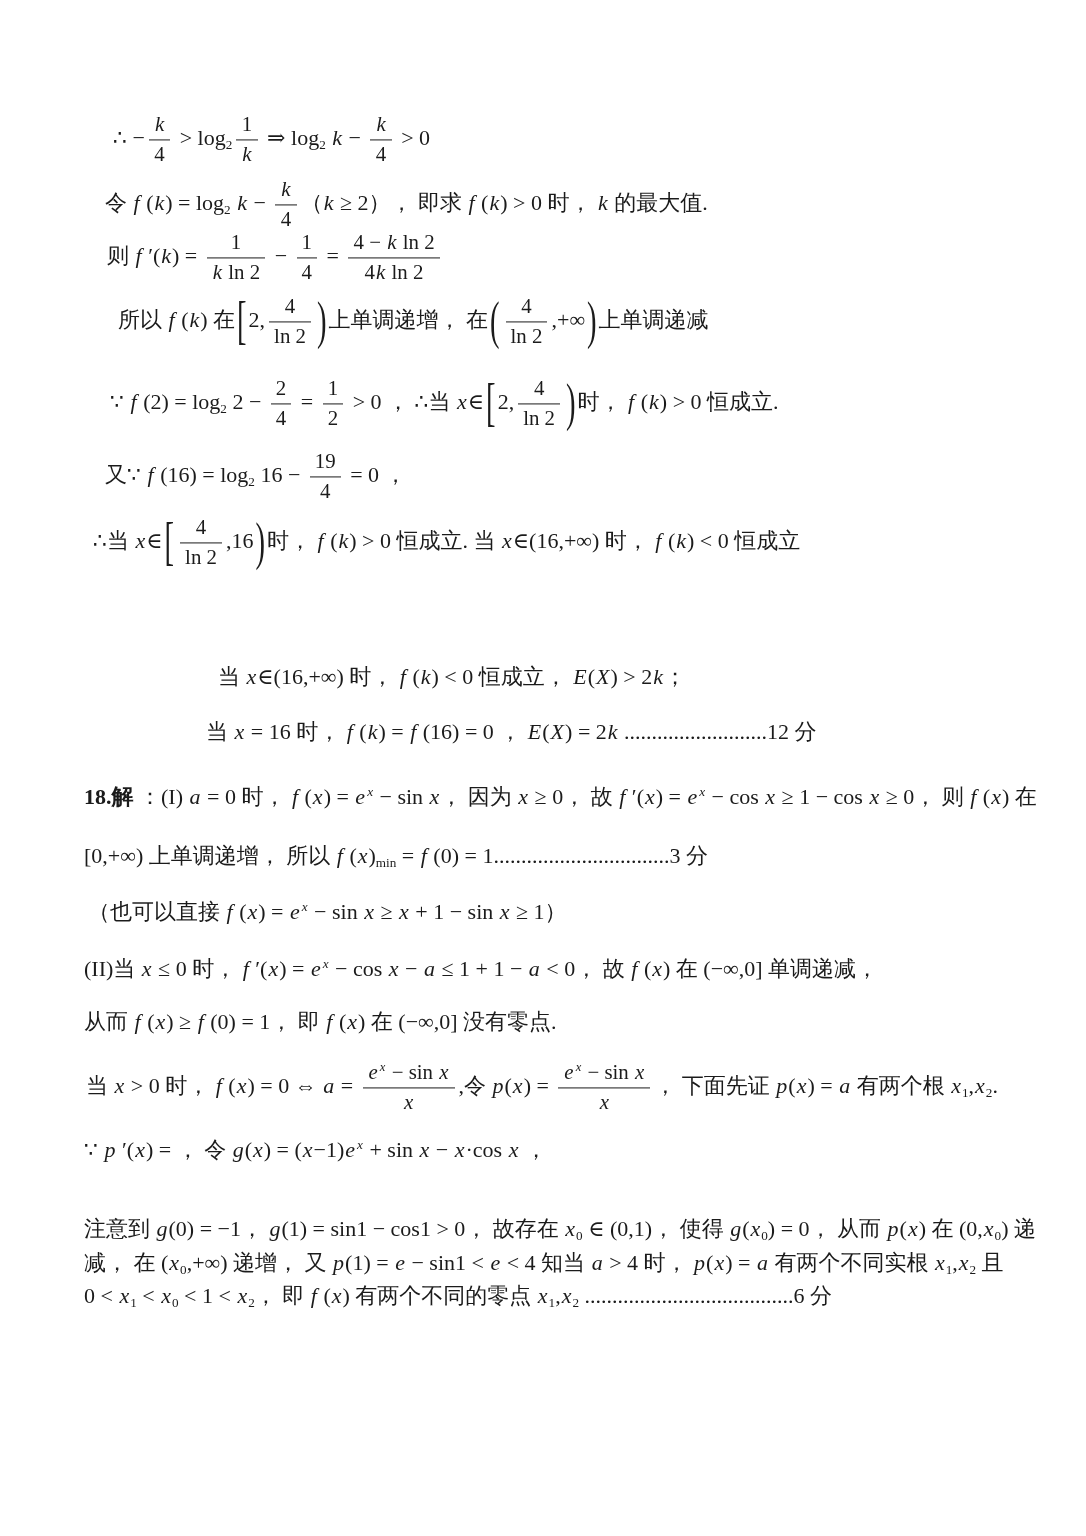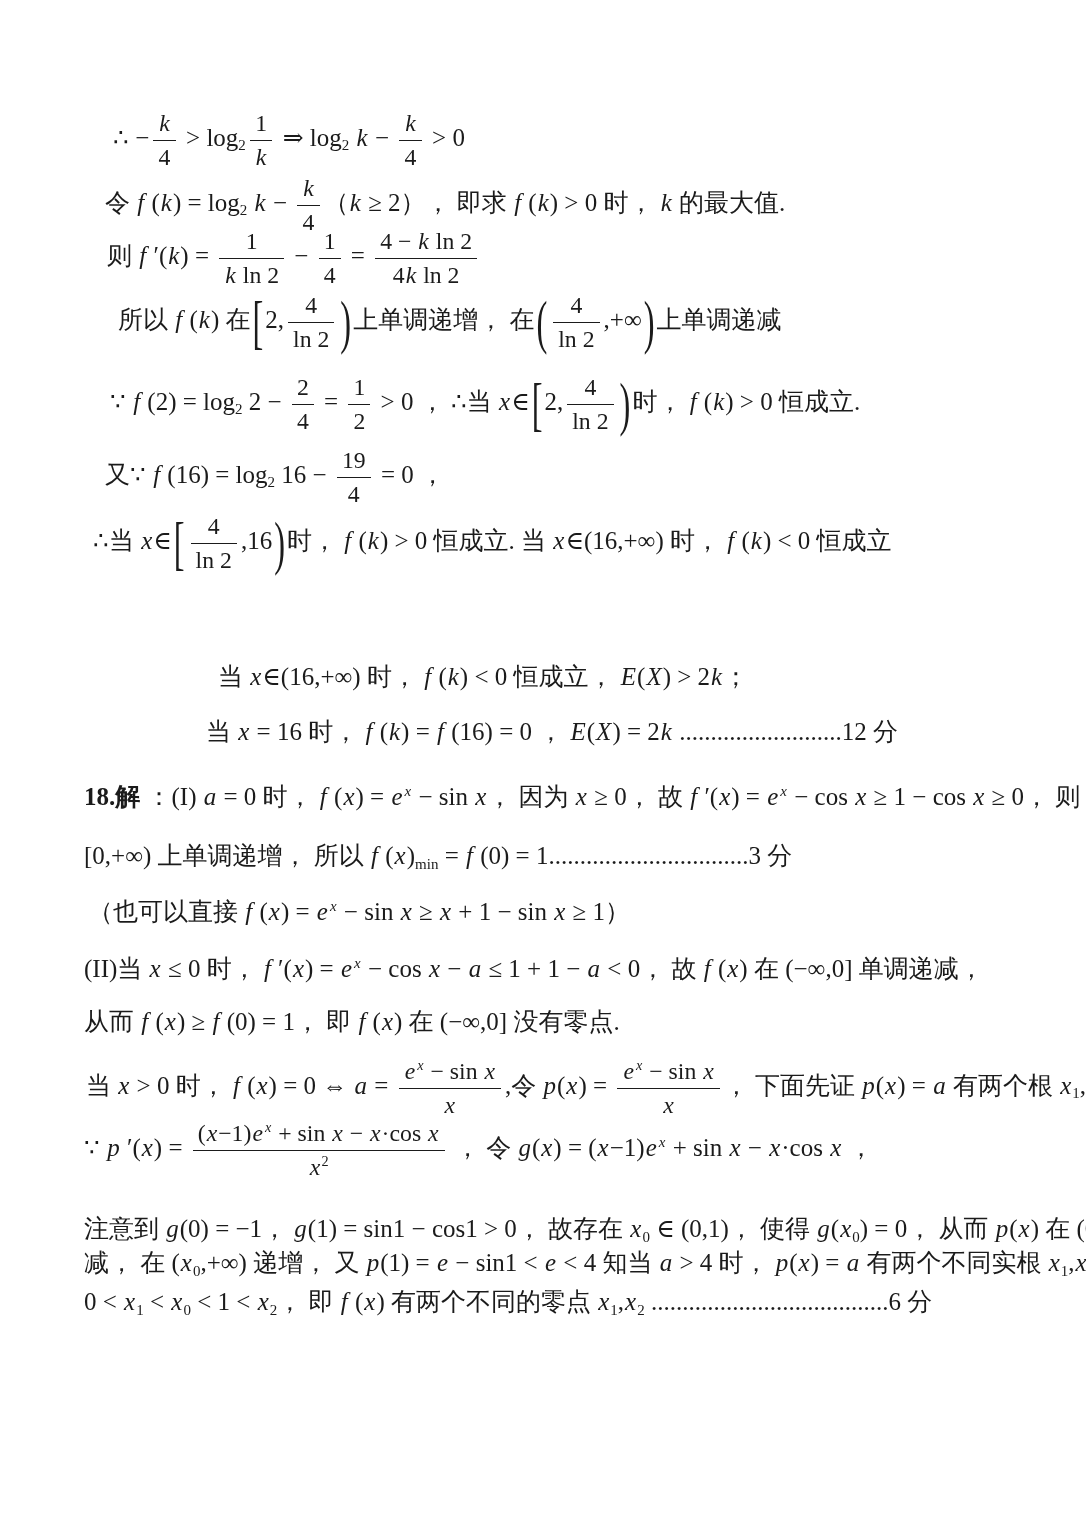"∴ − > log ⇒" .page { font-size: 25px -> 22px }
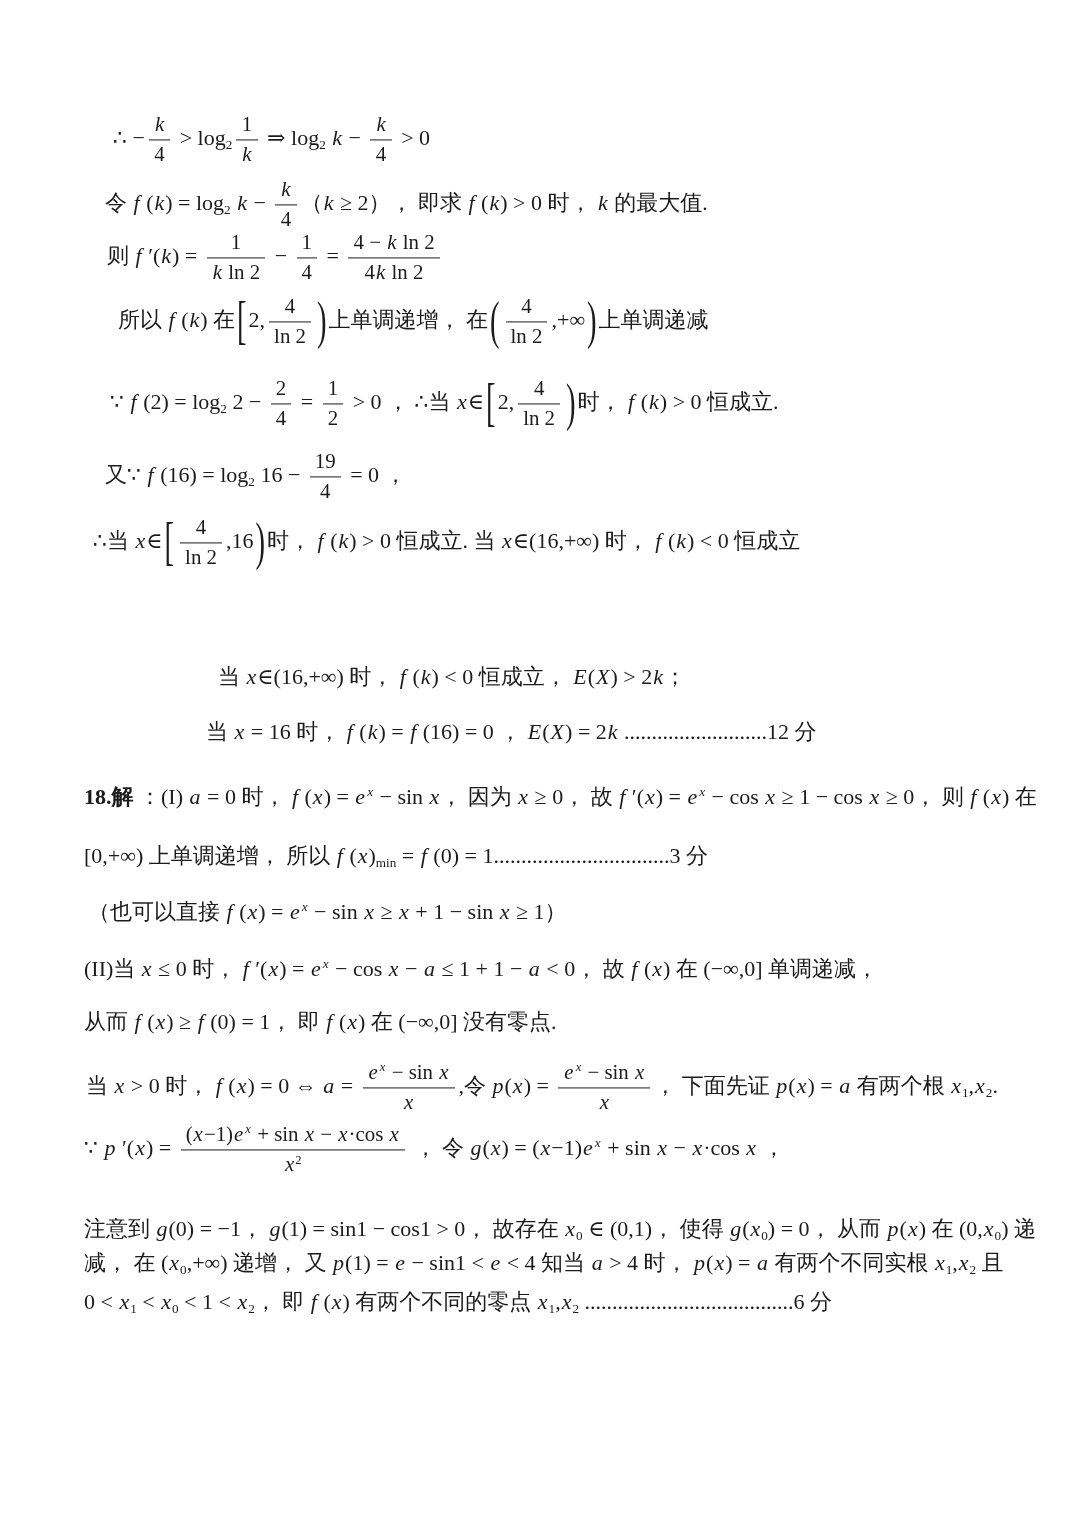"(x−1)e x + sin x" span.fr { html: <span><span>(<i>x</i>−1)<i>e</i><sup><i>x</i></sup> + sin <i>x</i> − <i>x</i>·cos <i>x</i></span><span><i>x</i><sup>2</sup></span></span> -> none }
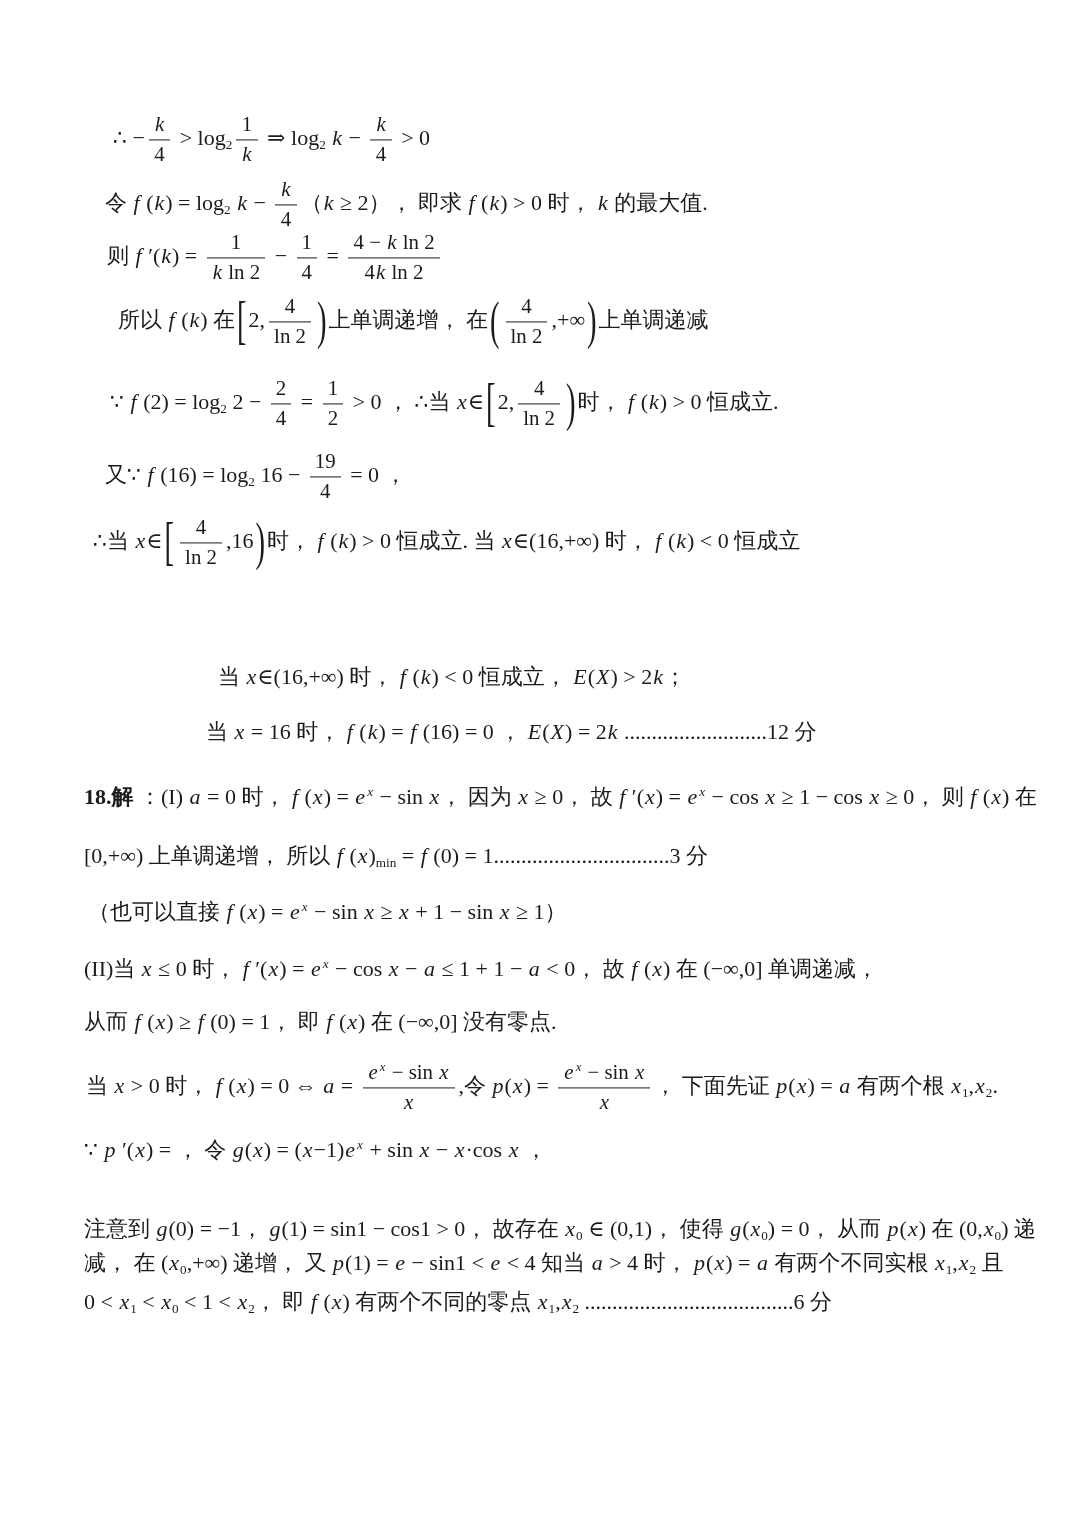"0 < x1 < x0" div.line { margin-top: 6px -> none }
